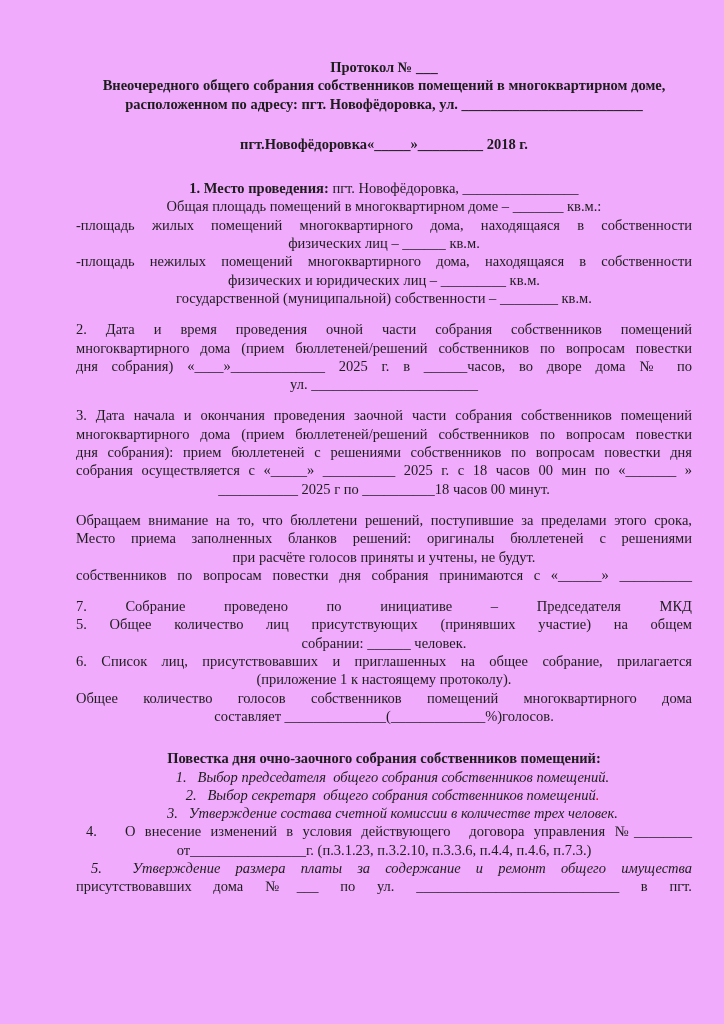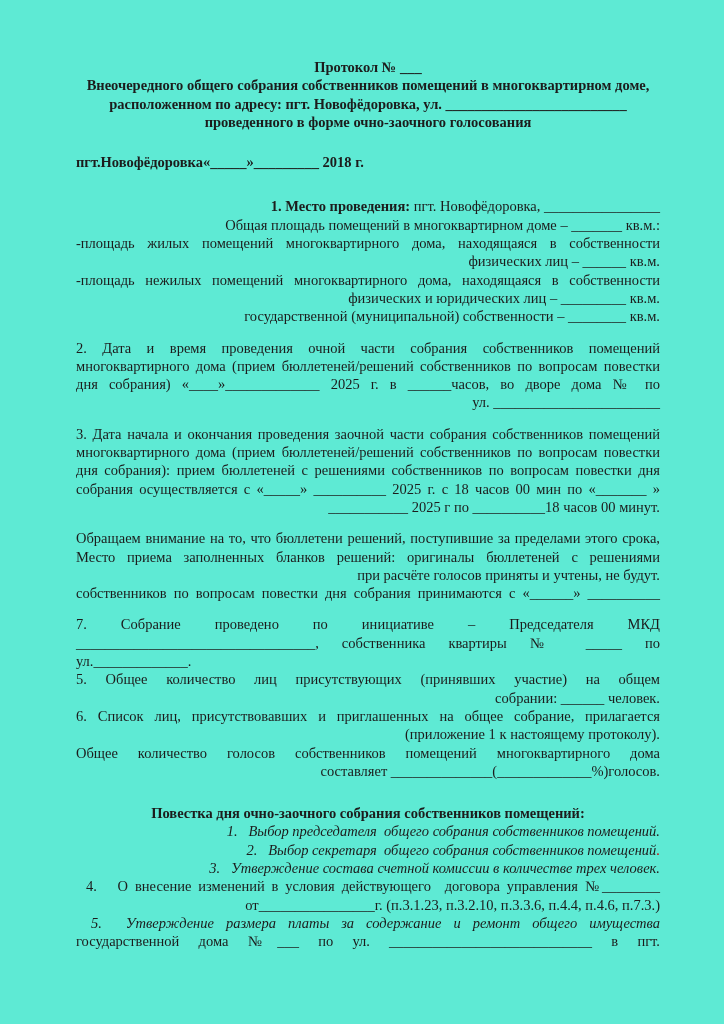"Протокол № ___" .page { background: #5eead4 -> #f0abfc; padding: 58px 64px 0 76px -> 58px 32px 0 76px }
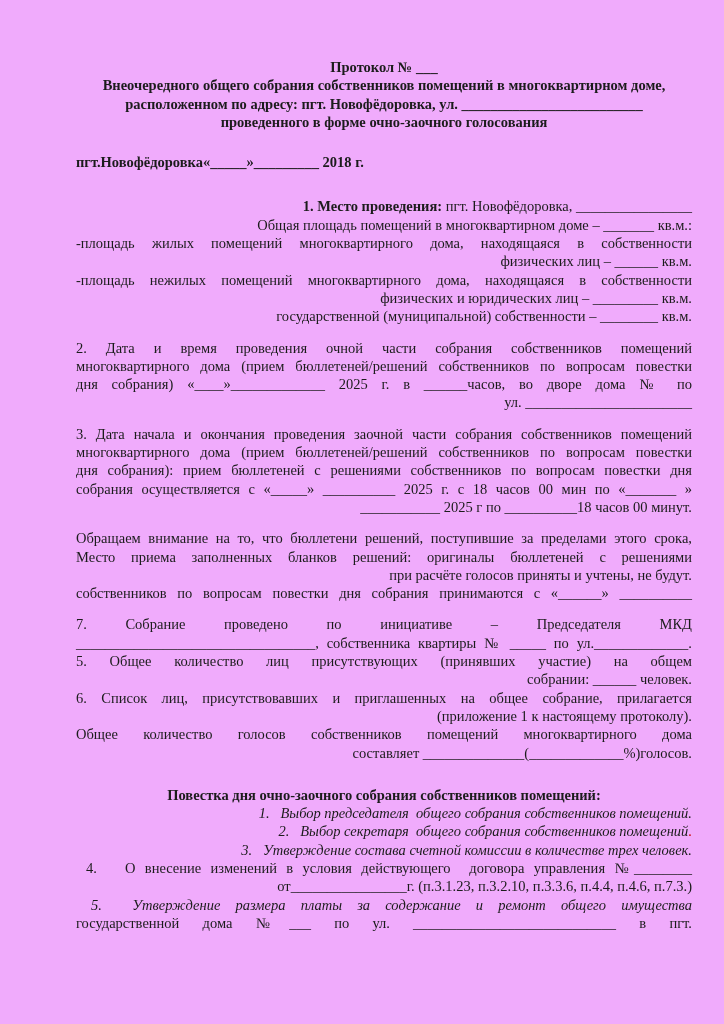"проведенного в форме очно-заочного" div.line { html: <div>проведенного в форме очно-заочного голосования</div> -> none }
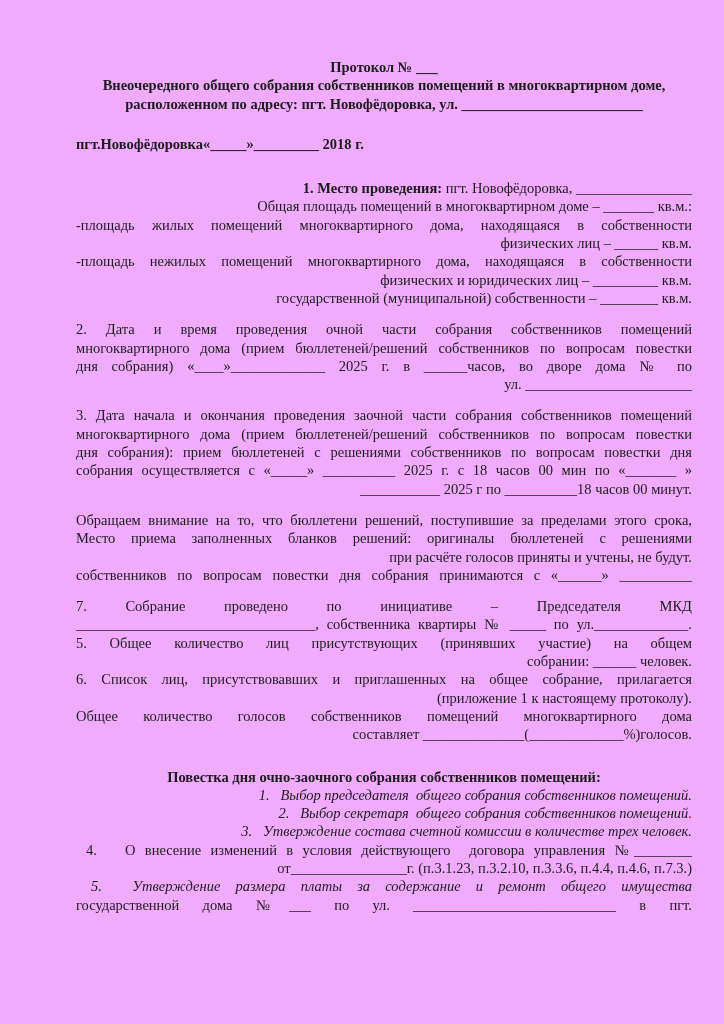"пгт.Новофёдоровка" .place-date { justify-content: flex-start -> center }
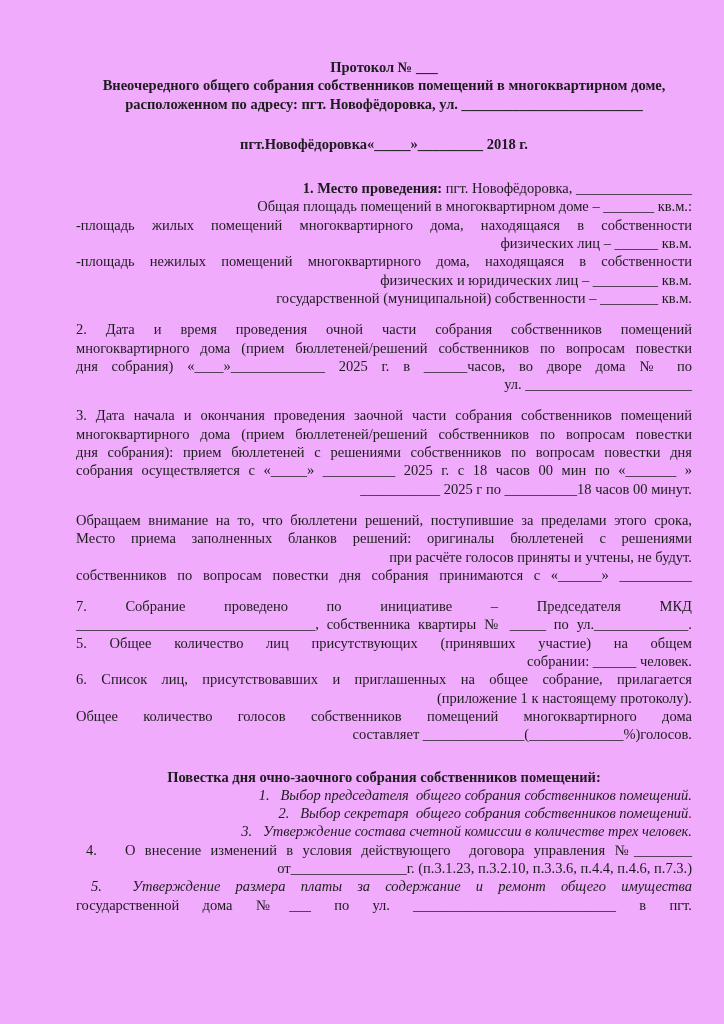"1. Место проведения: пгт. Новофёдоровка," .line { text-align: right -> center }
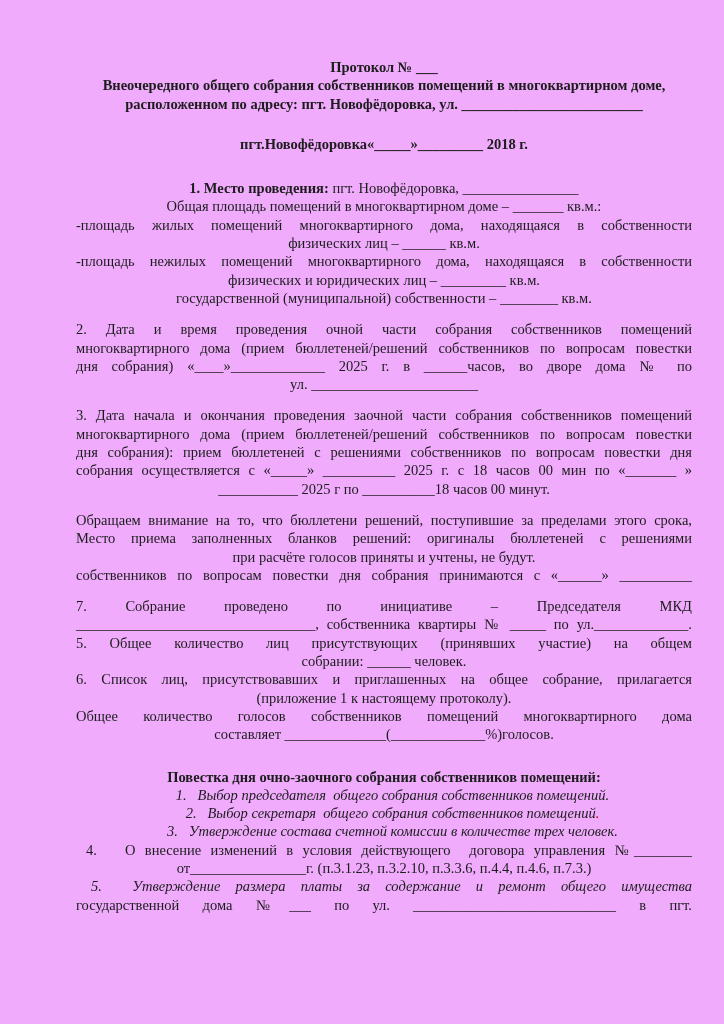"_________________________________," div.line { html: <div><span>_________________________________, собственника квартиры № _____ по ул._____________.</span></div> -> none }
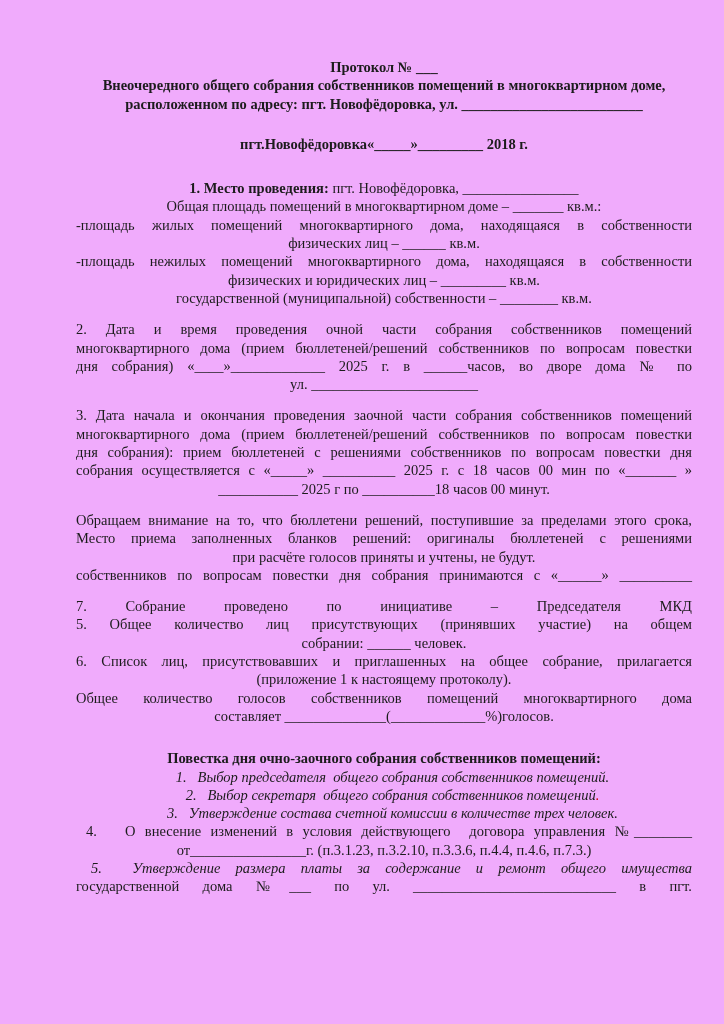"государственной дома №___ по ул." span { text: государственной -> присутствовавших }
